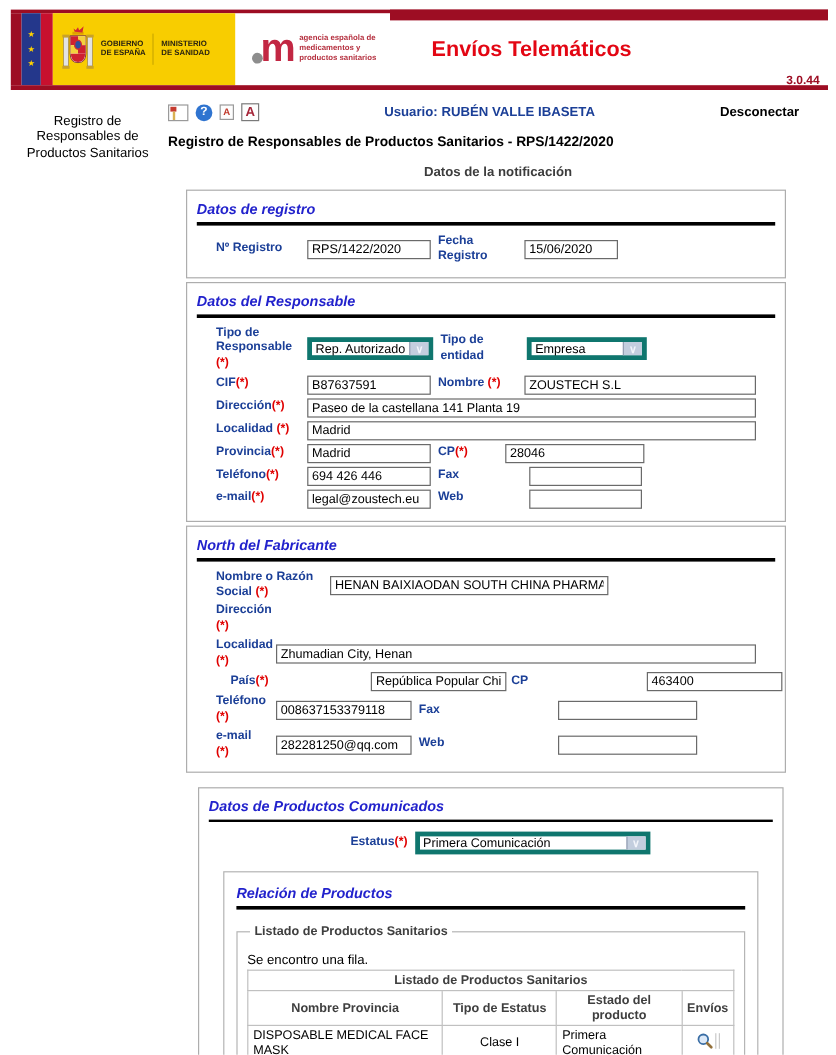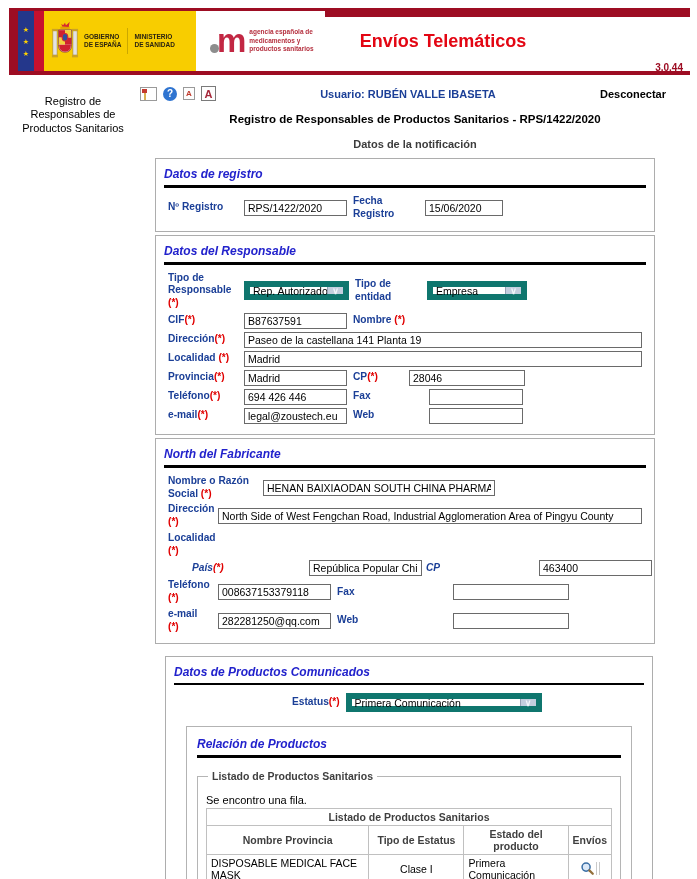"Registro de Responsables de Productos" .page-title { text-align: center -> left }
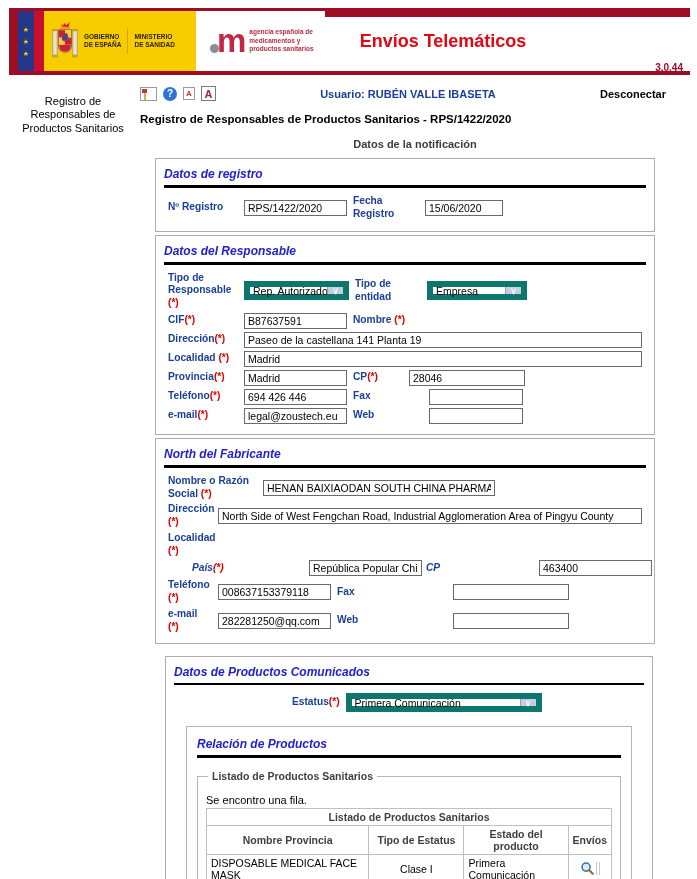"Nº Registro" .row { margin: 3px 4px -> 3px 16px }
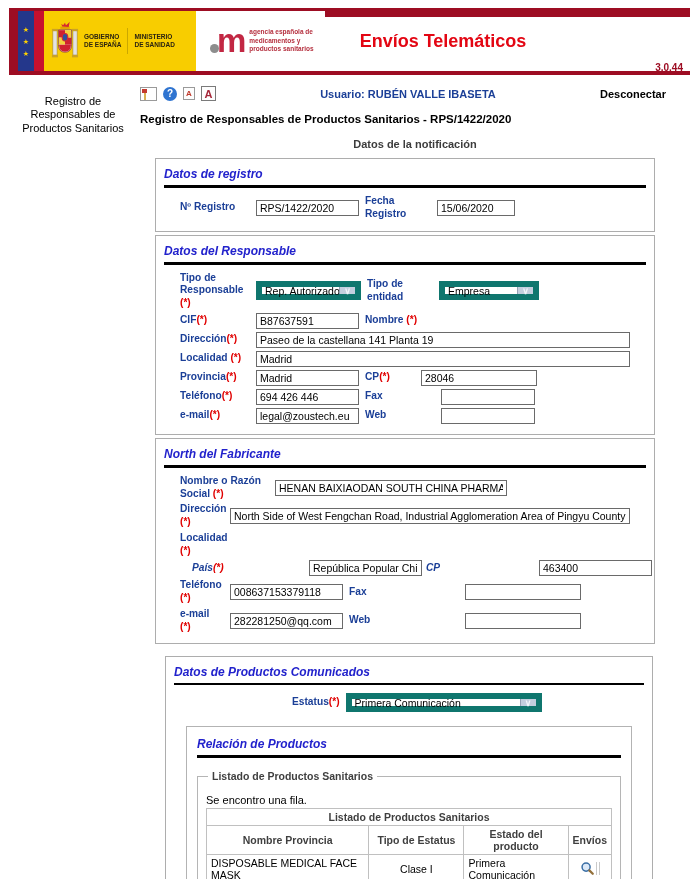"Rep. Autorizado" .sel { border: 6px solid #0f766e -> 4px solid #0f766e }
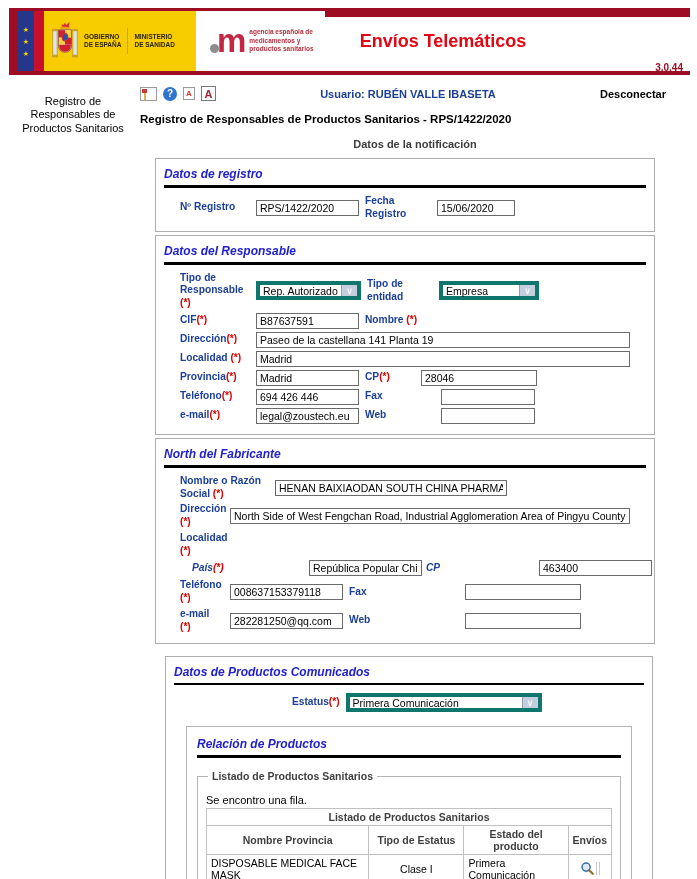"ZOUSTECH S.L" input.in { html: none -> <input> }
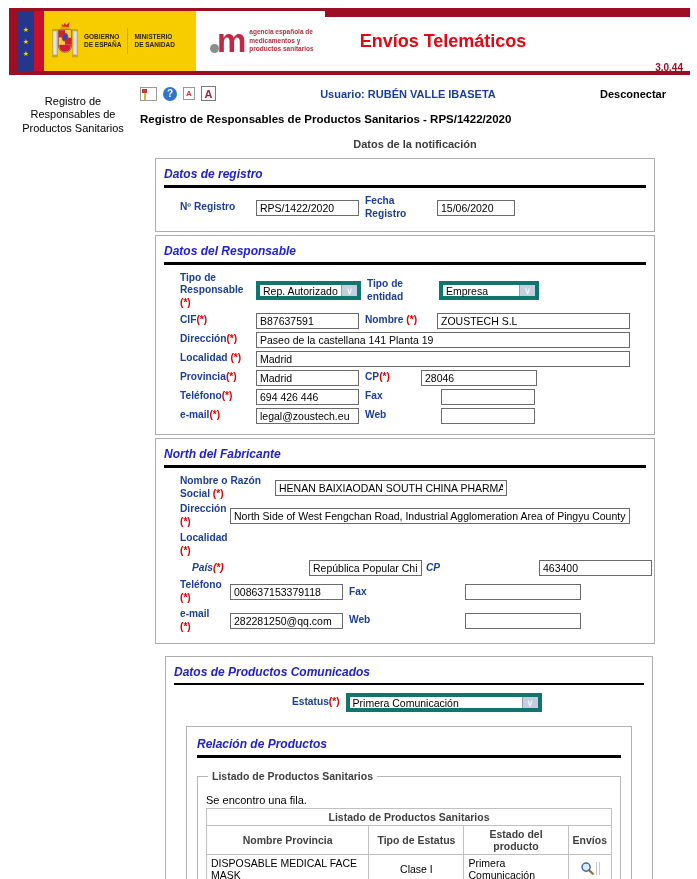"North Side of West Fengchan" input.in { html: <input> -> none }
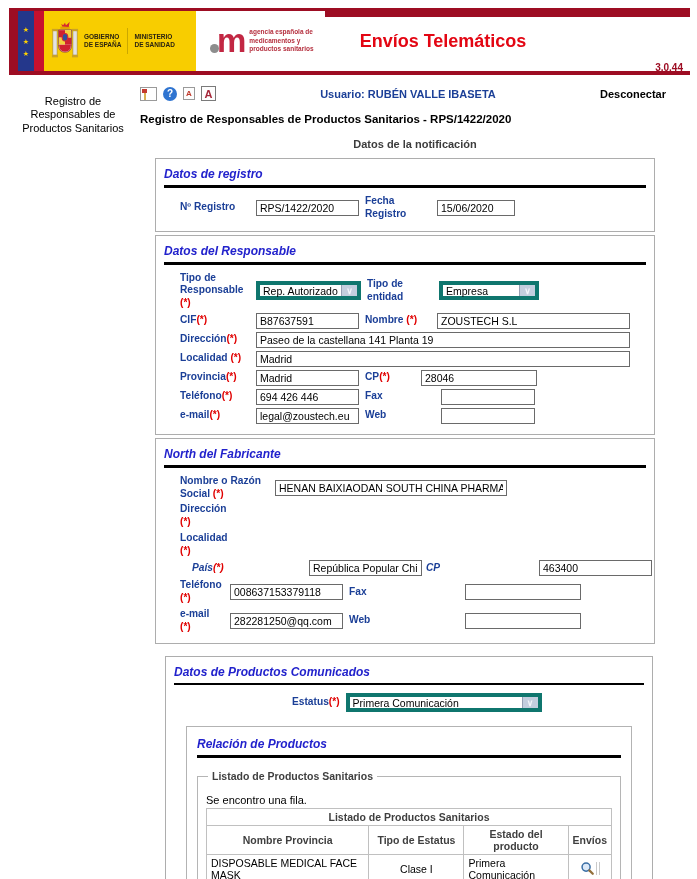"Zhumadian City, Henan" input.in { html: none -> <input> }
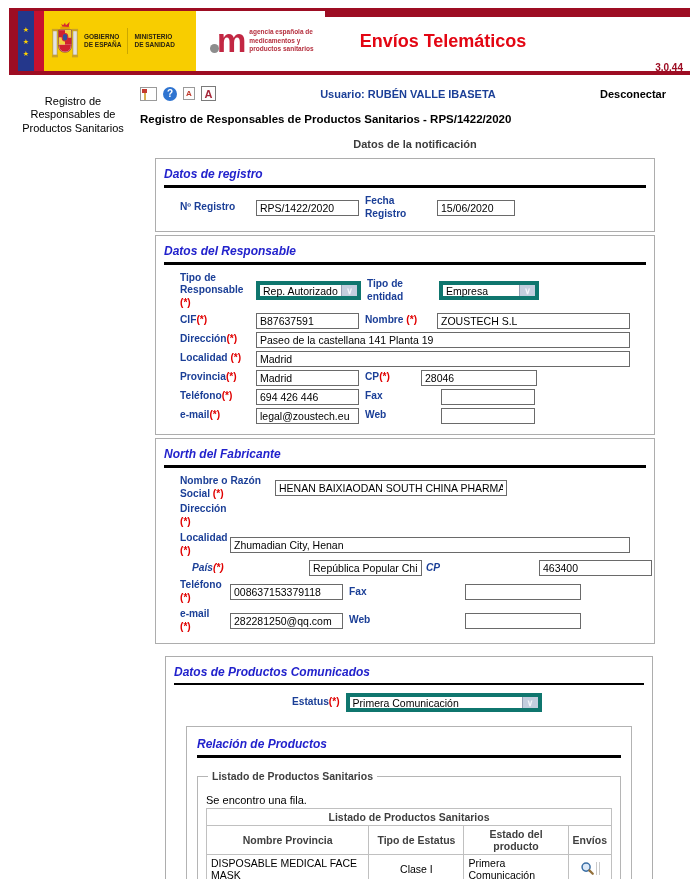"País(*)" .lblE { font-style: italic -> none }
